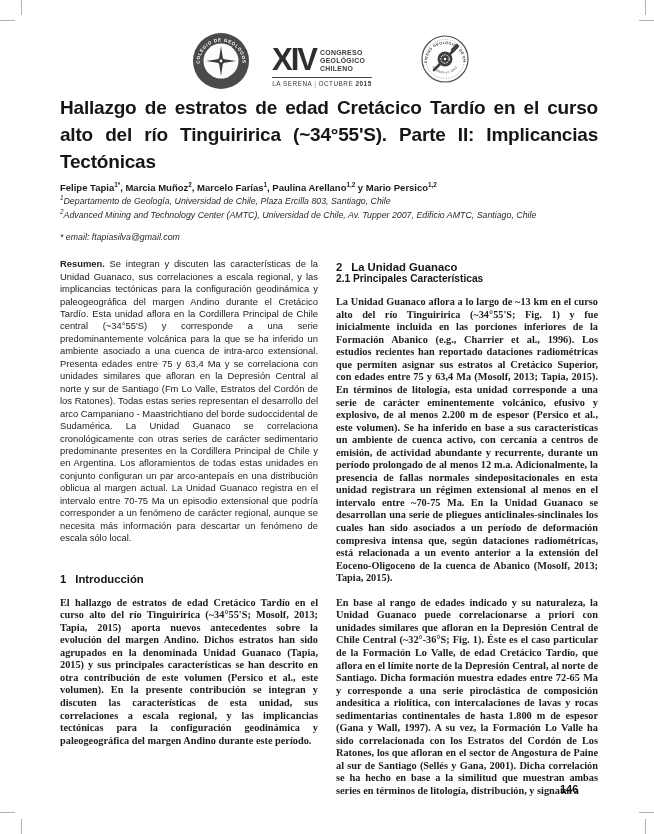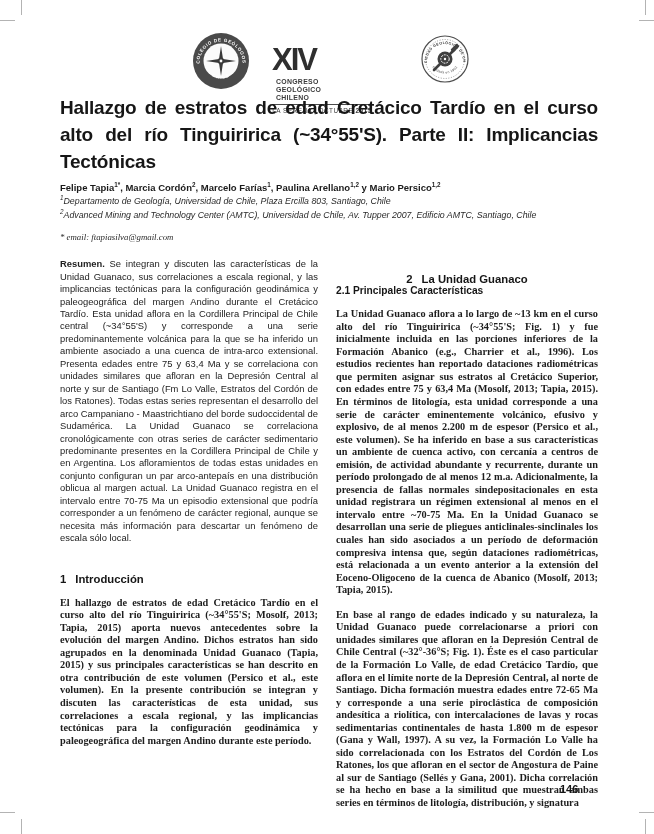"XIV" .congress-row { flex-direction: column -> none }
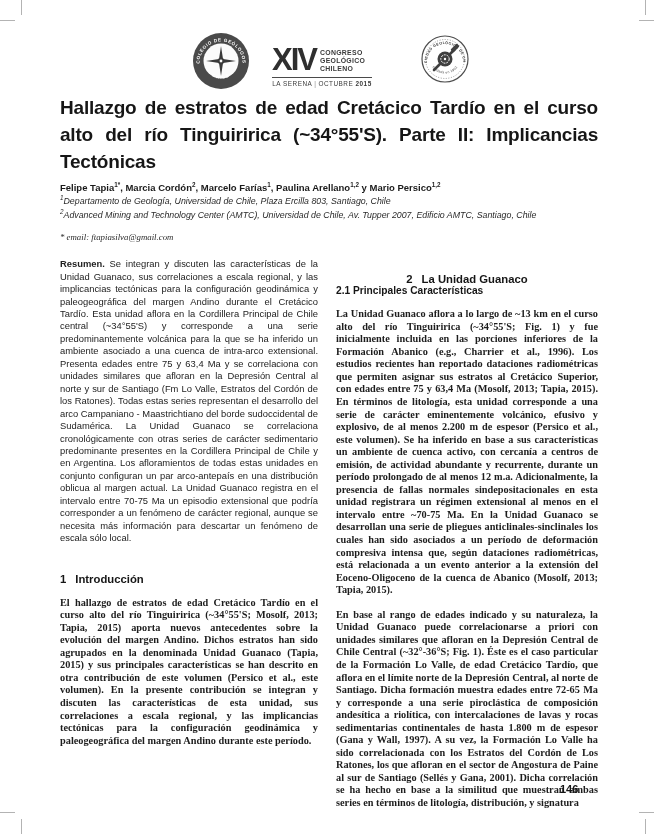", Marcia Cordón" span { text: Cordón -> Muñoz }
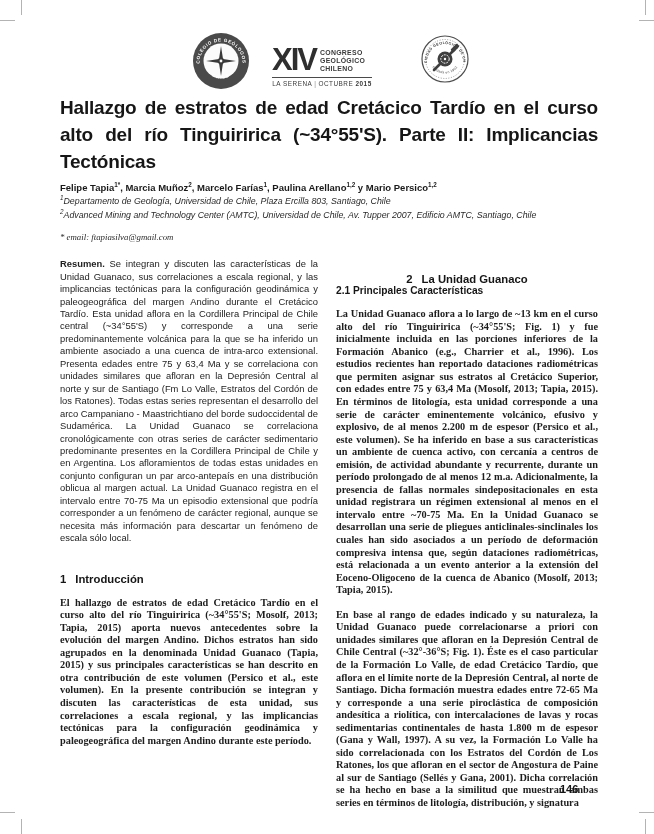"* email: ftapiasilva@gmail.com" .email { font-family: Liberation Serif, serif -> none }
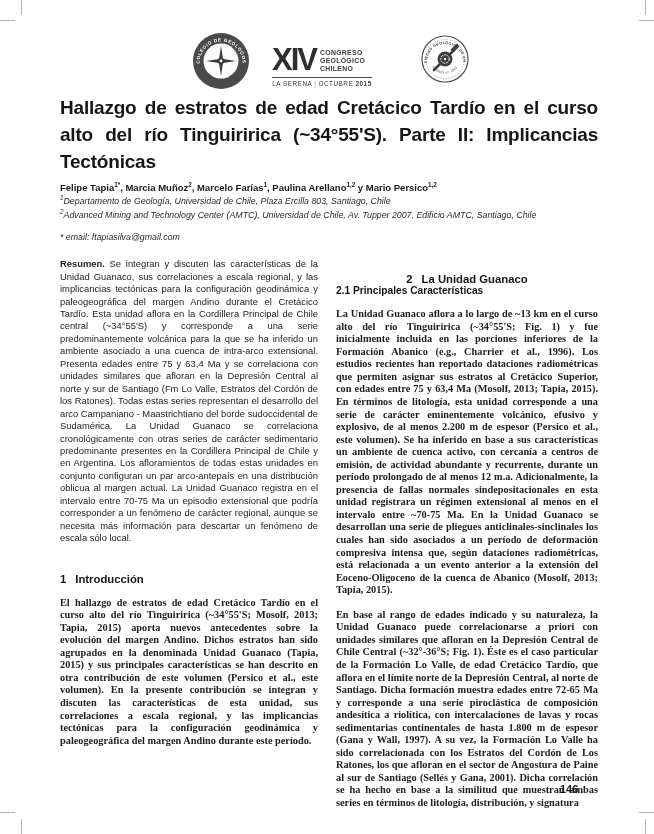"2 La Unidad Guanaco" .col-right .sec-head.first { margin-top: 15px -> 3px; text-align: center -> none }
